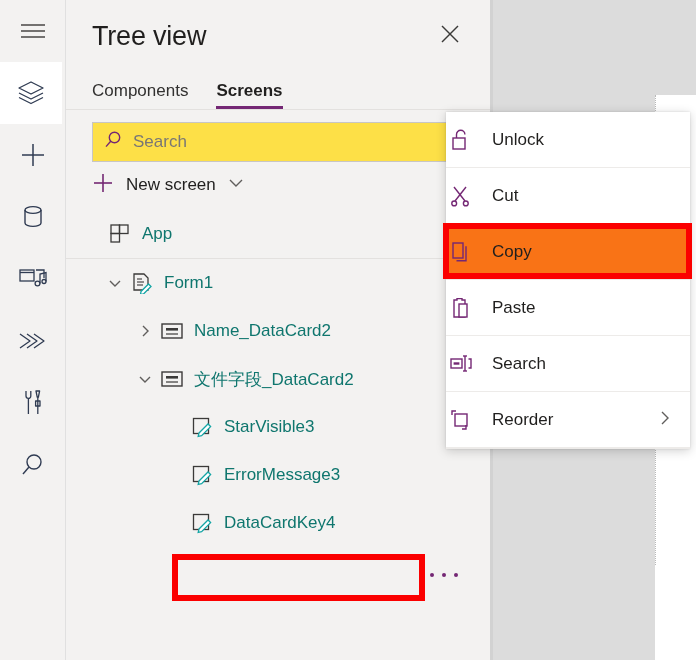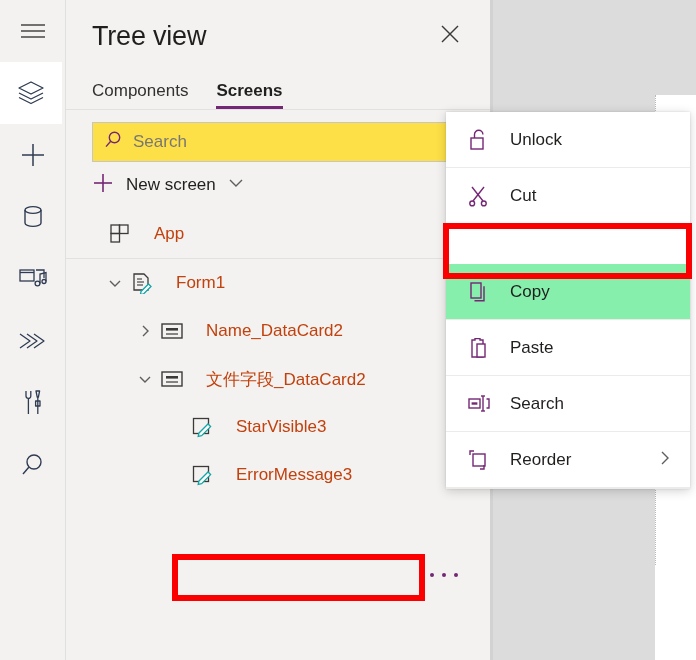"Unlock" .mi { padding-left: 18px -> none }
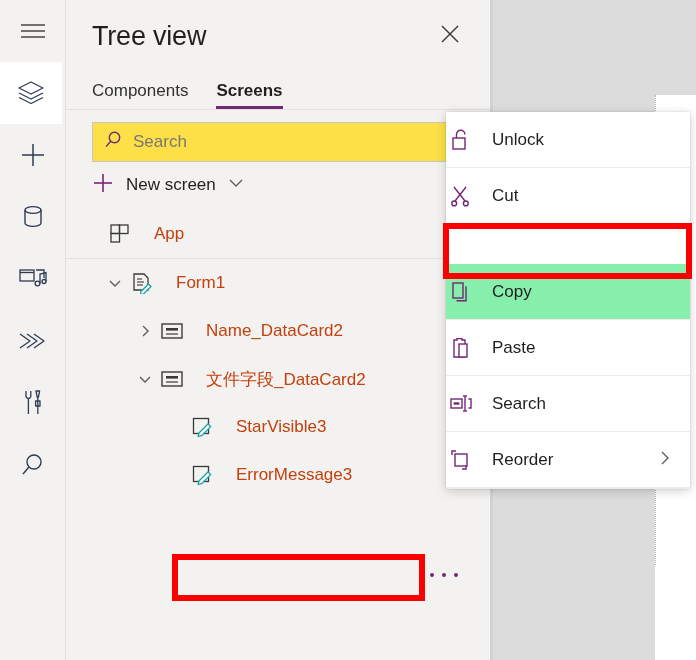"App" .tree-row .tlabel { color: #c2410c -> #0f766e; margin-left: 20px -> 8px }
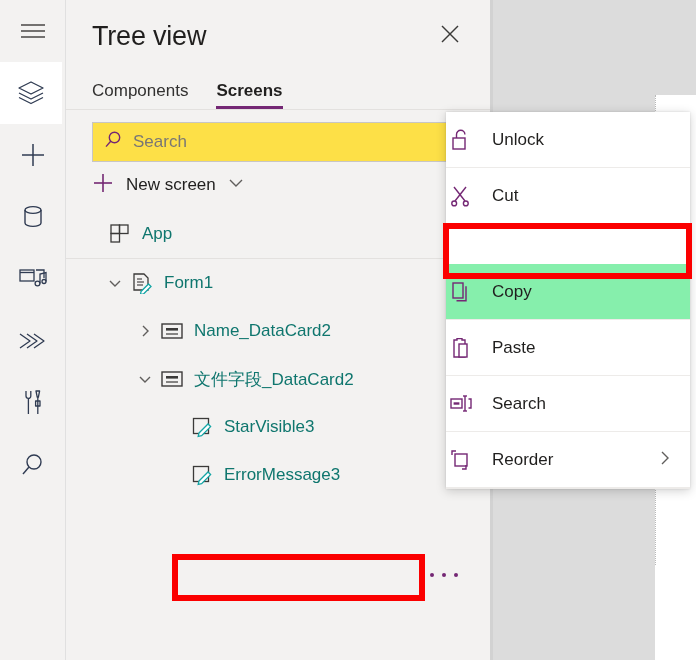"Copy" .mi.hl { background: #86efac -> #f97316; margin-top: 40px -> none }
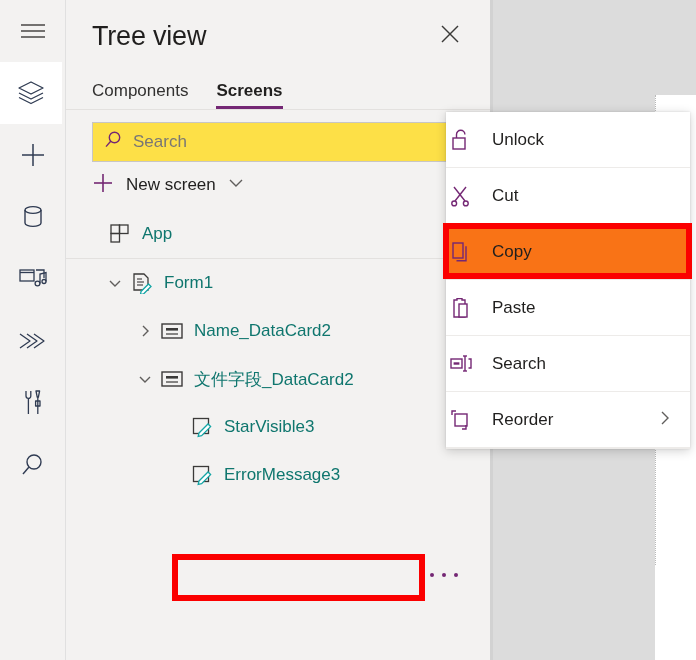"DataCardKey4" div.tree-row { html: none -> <div> <span></span> <span> <svg> <rect></rect> <path></path> </svg> </span> <span>DataCardKey4</span> </div> }
